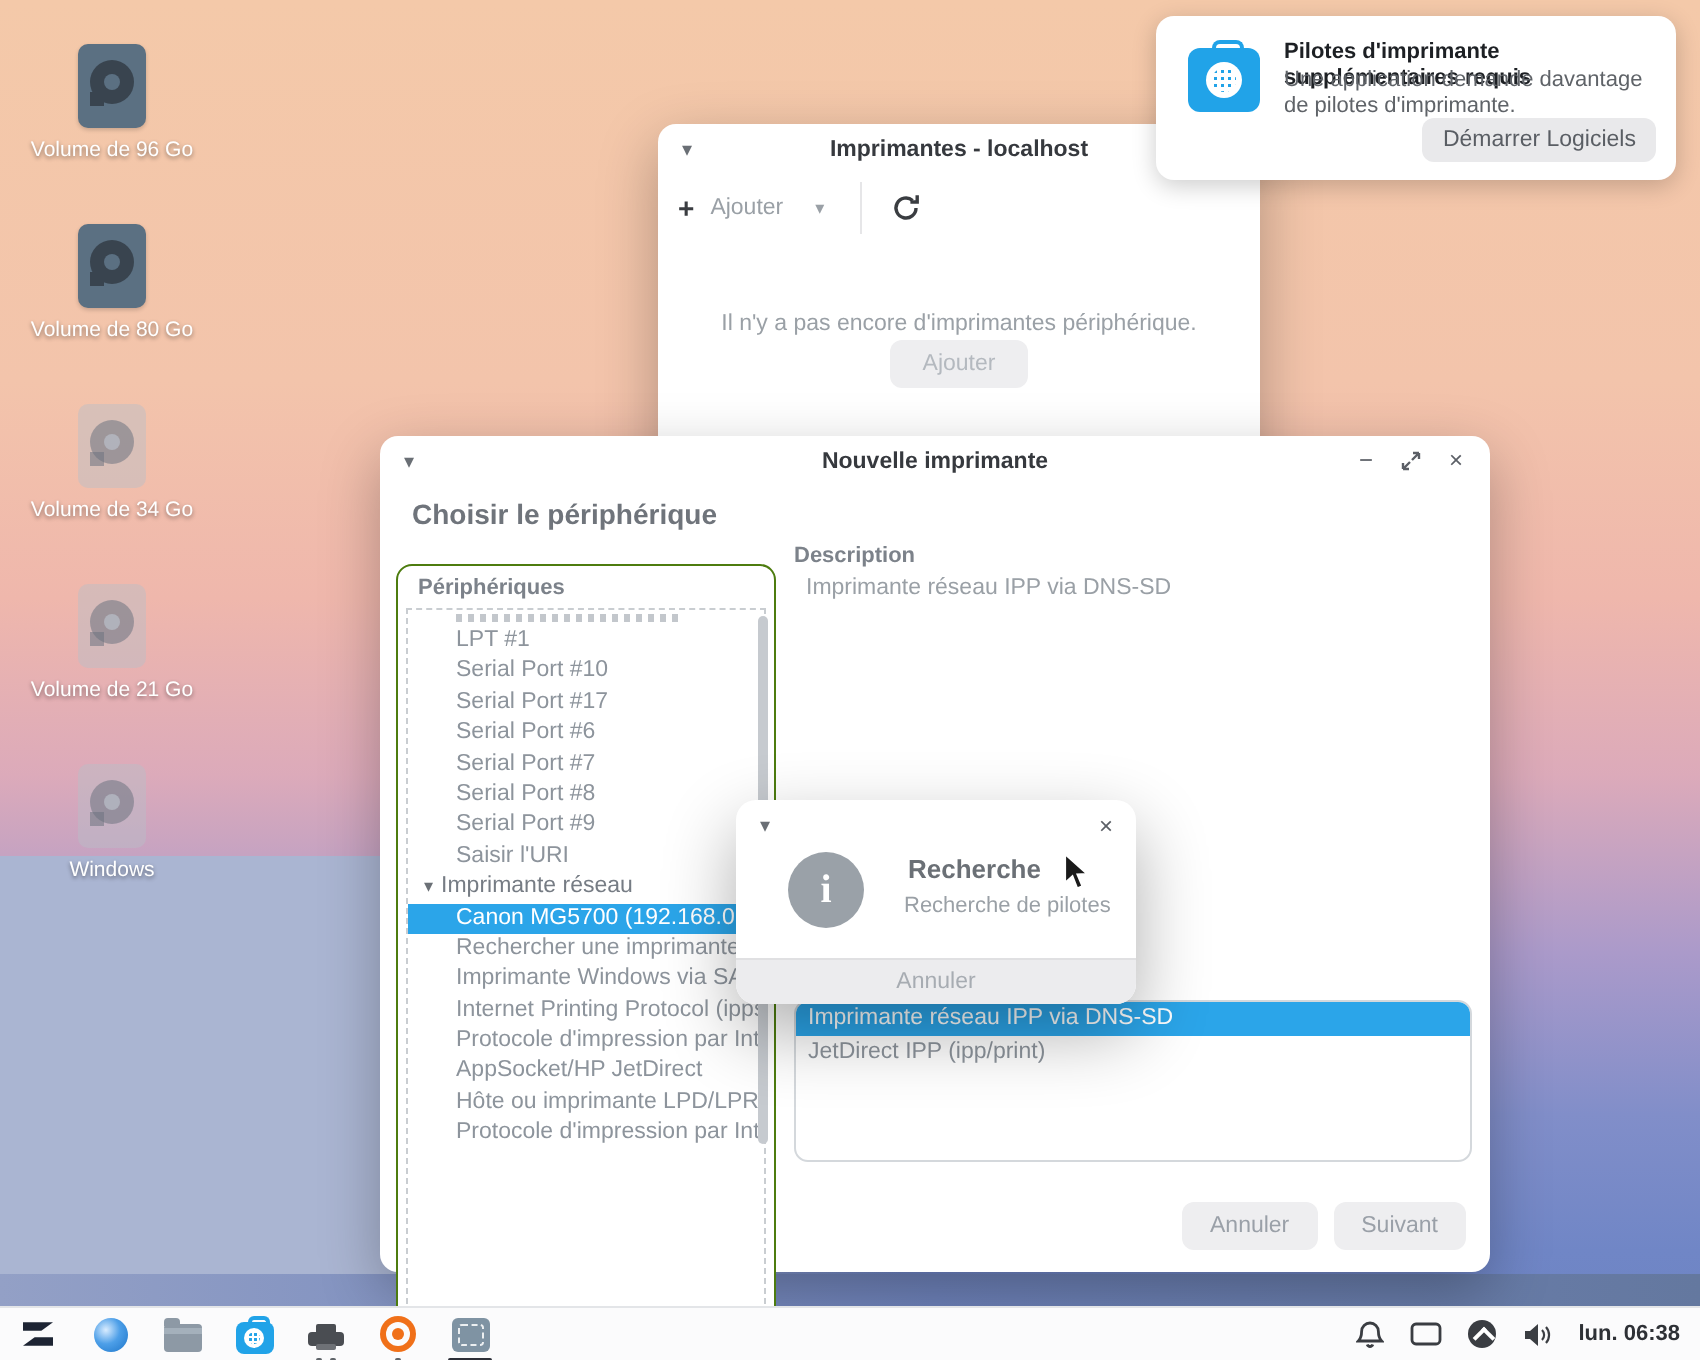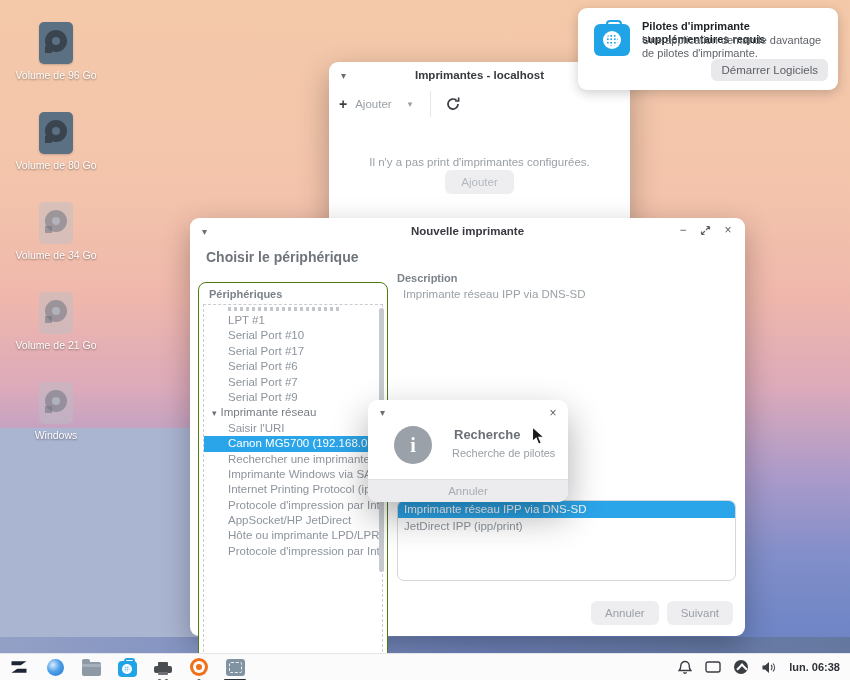"Il n'y a pas print" div.emptytxt { text: print d'imprimantes configurées -> encore d'imprimantes périphérique }
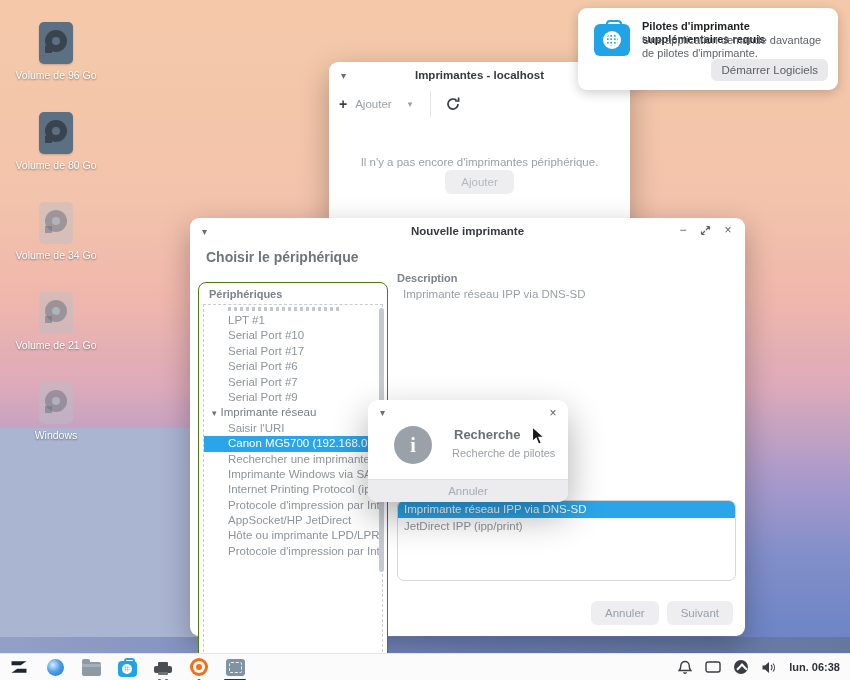"Serial Port #8" div.dev-row { html: none -> <div><span>Serial Port #8</span></div> }
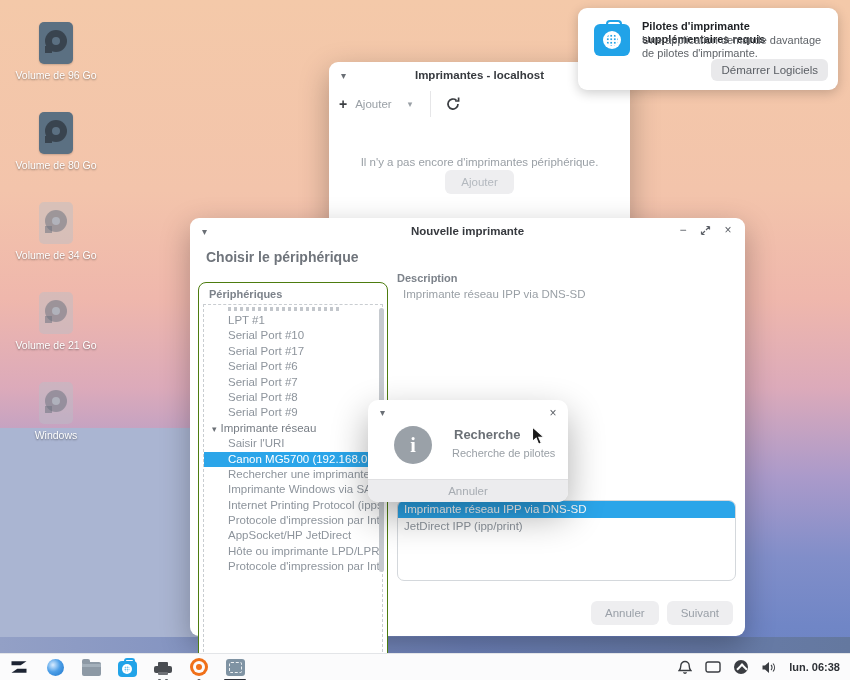"▾ Imprimante réseau" div.dev-row { order: before "Saisir l'URI" -> after "Saisir l'URI" }
